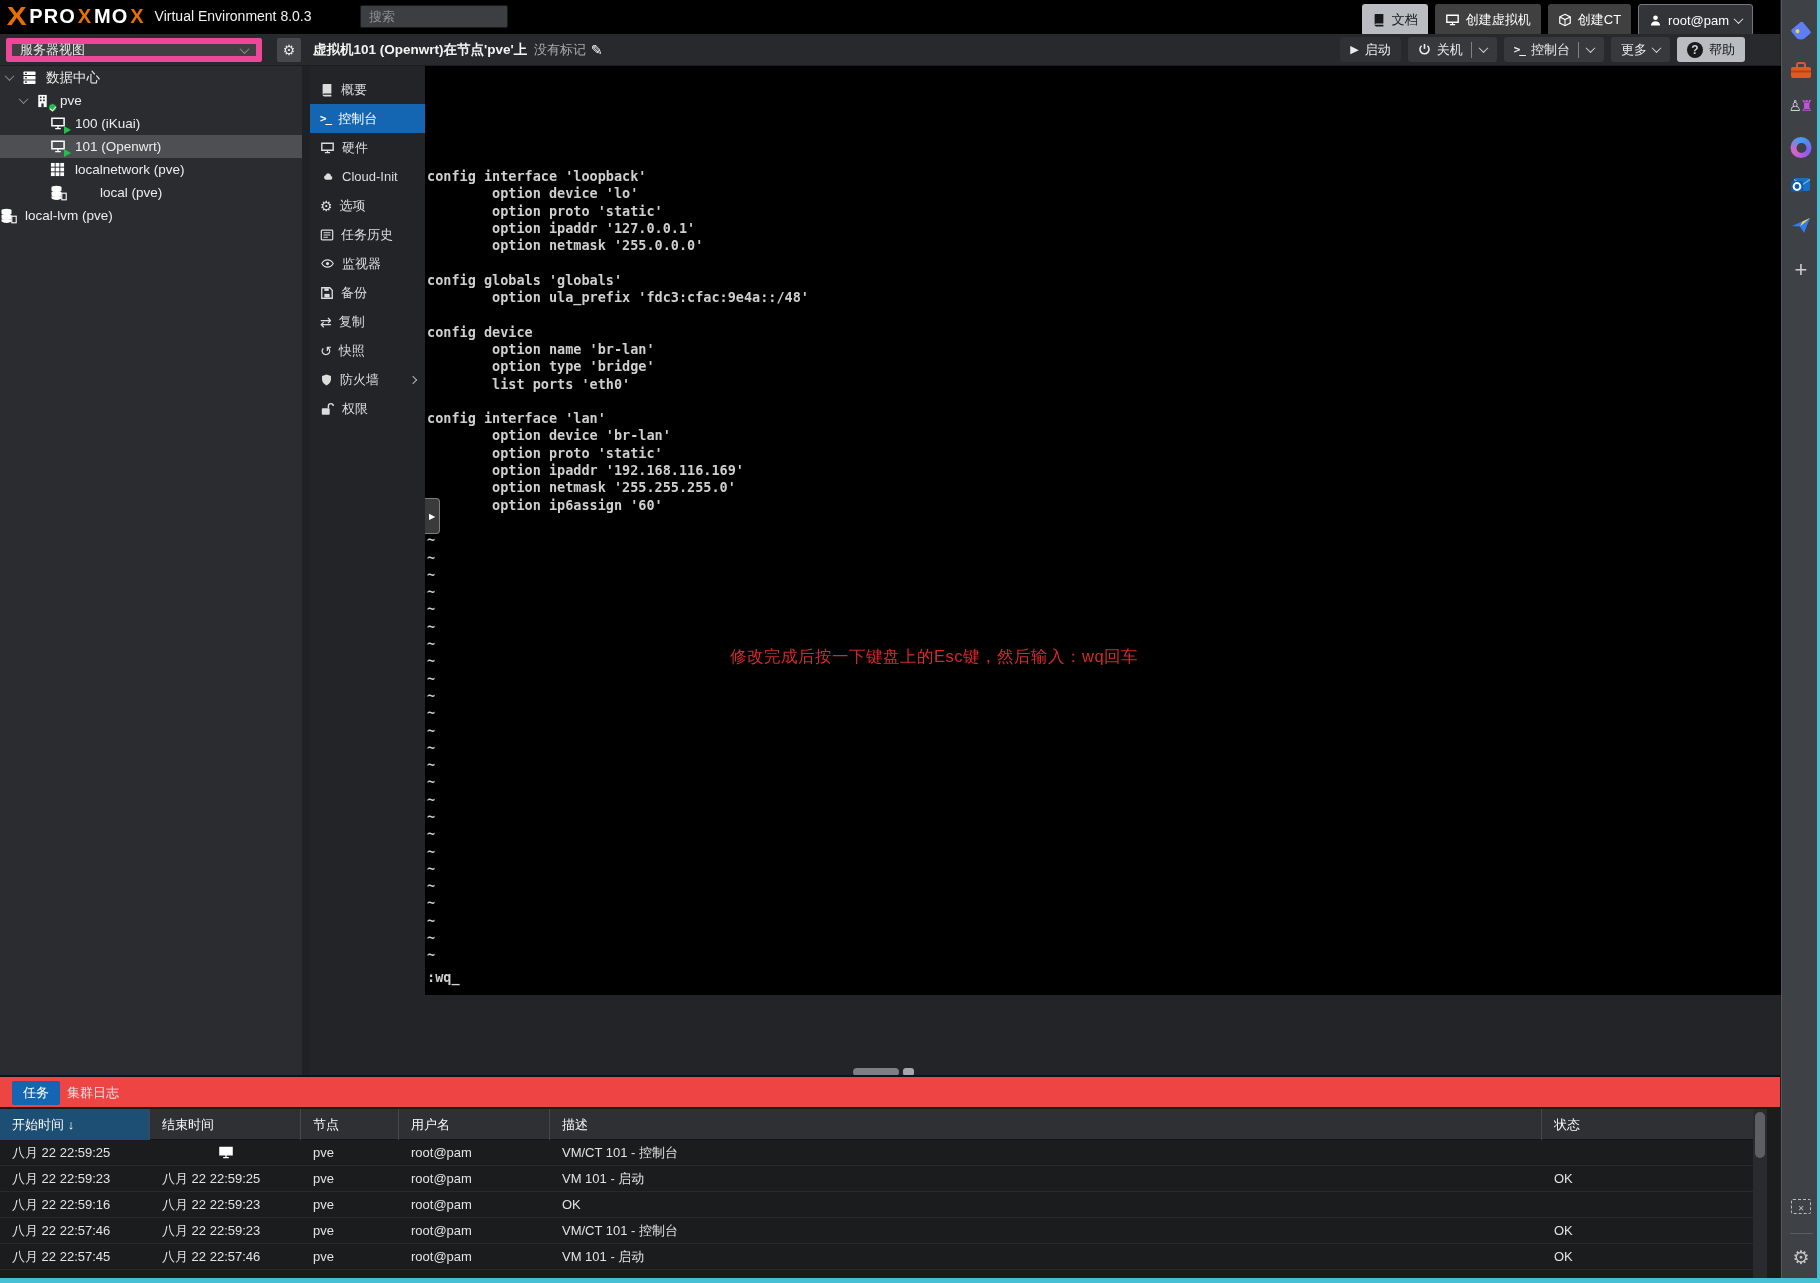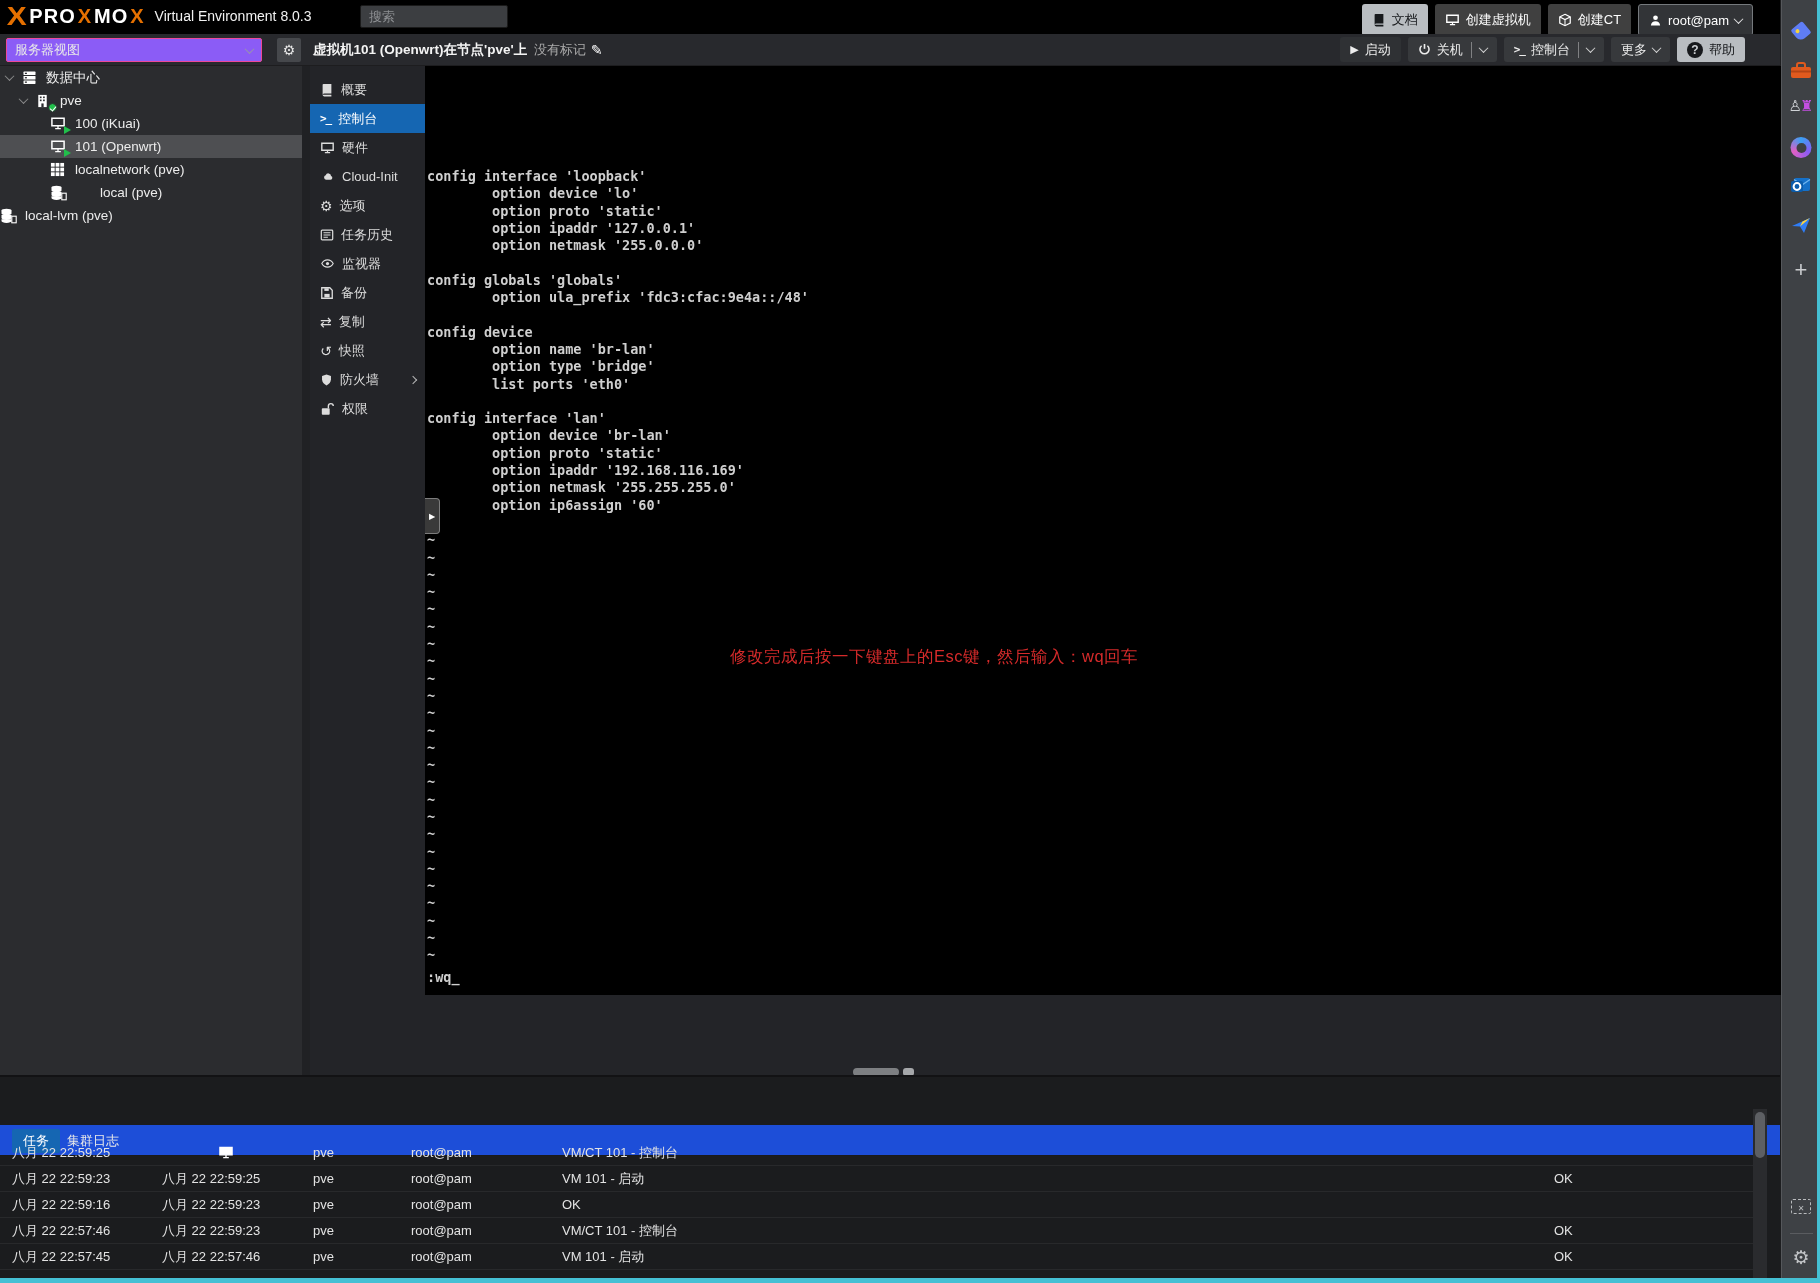"服务器视图" .viewsel { background: #8b5cf6 -> #404040; border: 1px solid #ec4899 -> 6px solid #ec4899 }
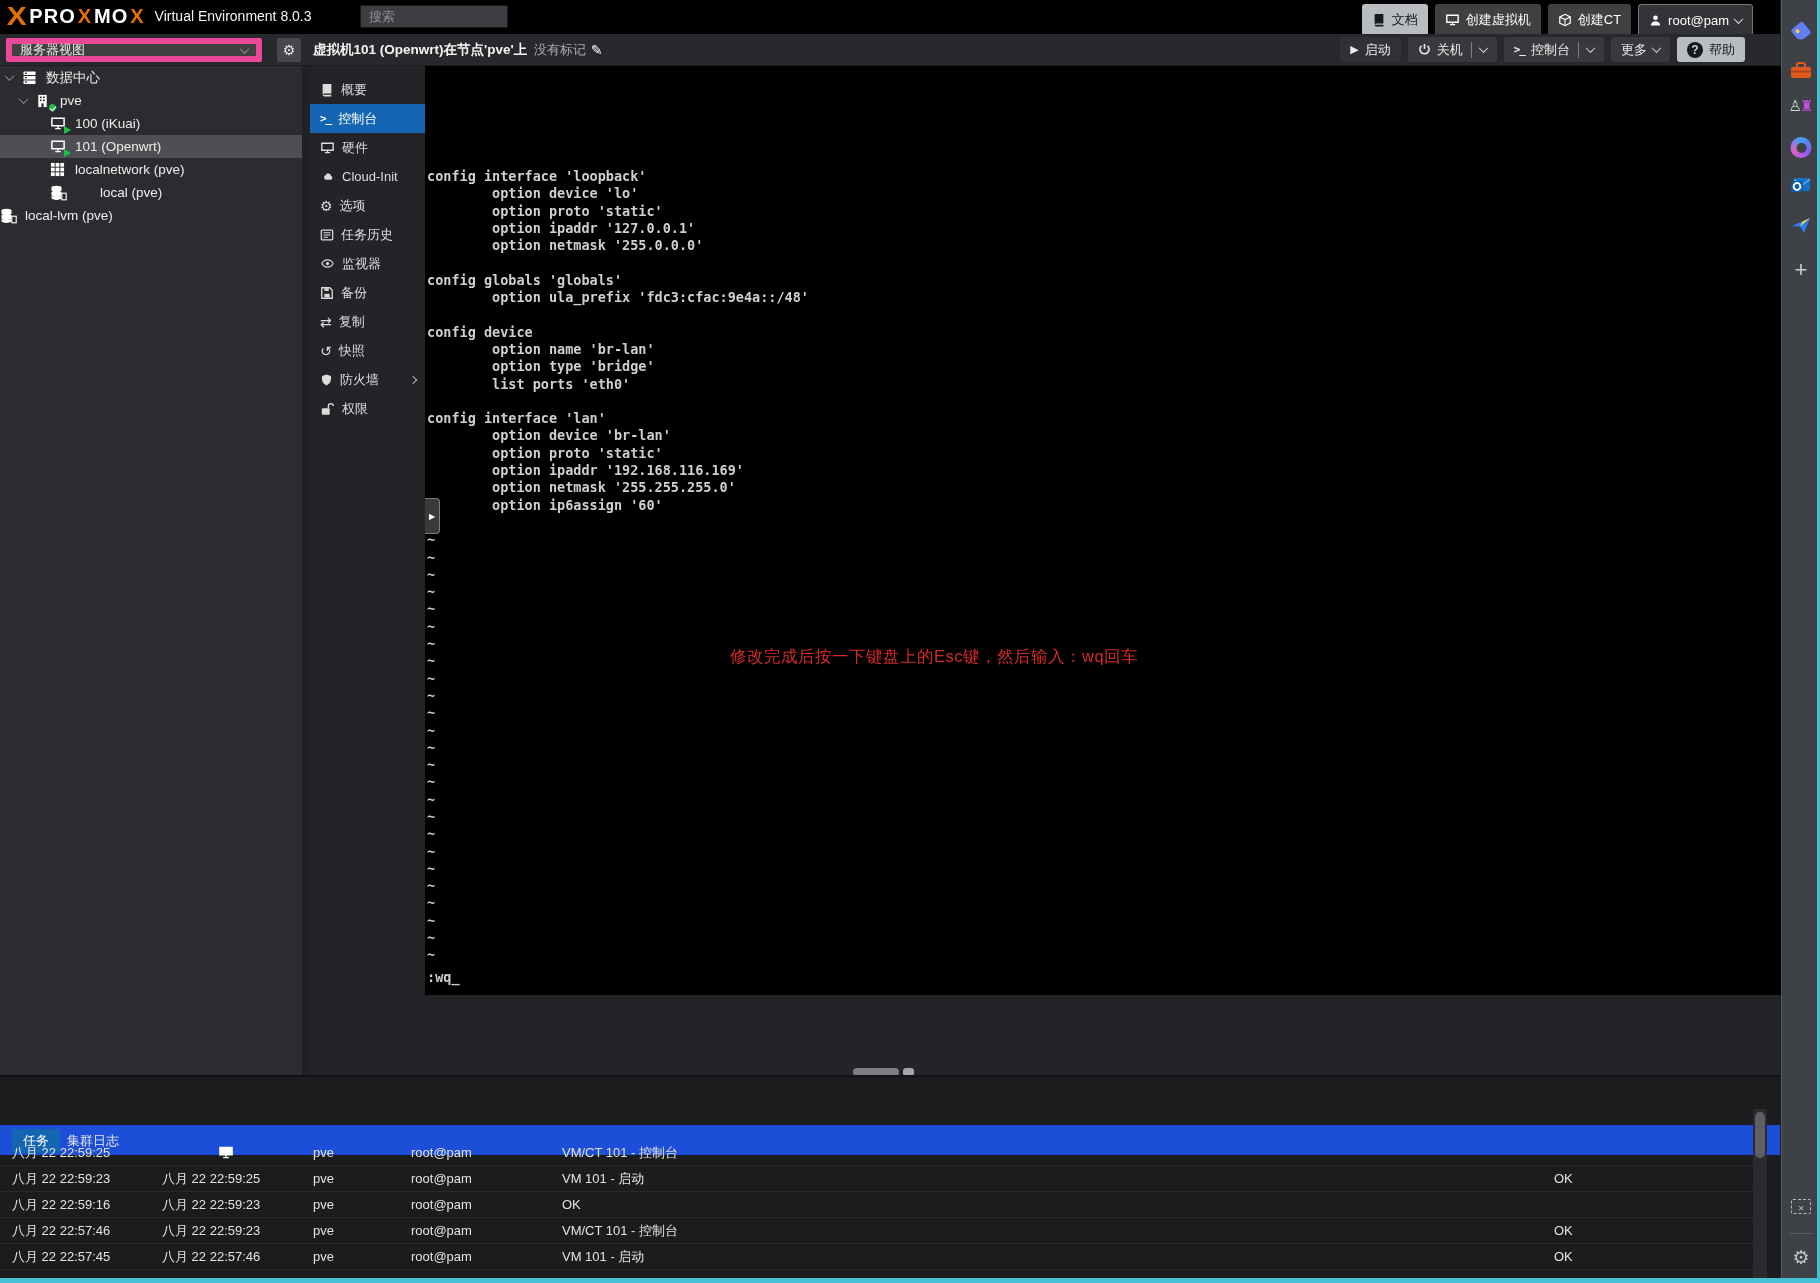"任务" .tabsrow { background: #1d4ed8 -> #ef4444; margin-top: 48px -> none }
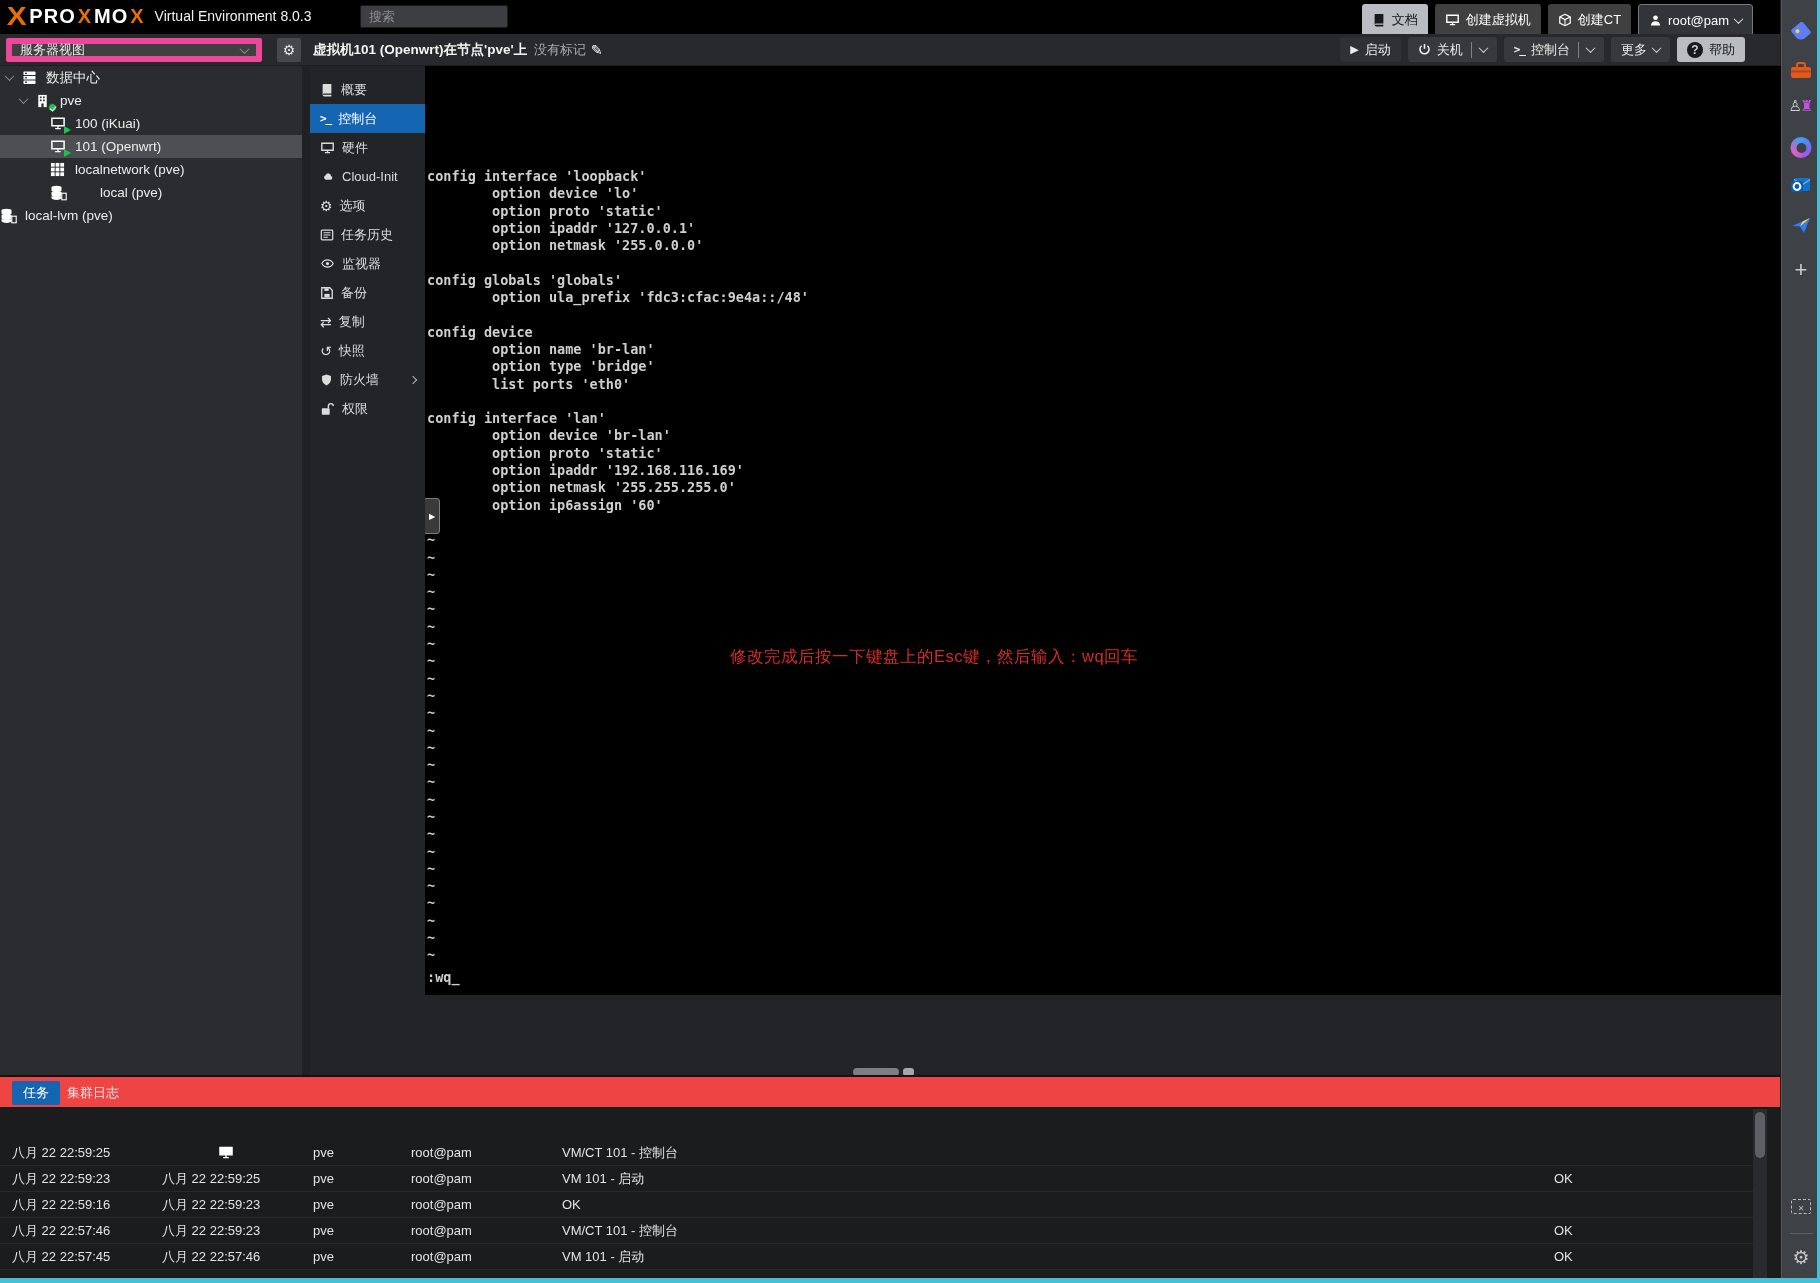"开始时间 ↓" div.thead { html: none -> <div> <div><span>开始时间</span> <span>↓</span></div> <div>结束时间</div> <div>节点</div> <div>用户名</div> <div>描述</div> <div>状态</div> </div> }
